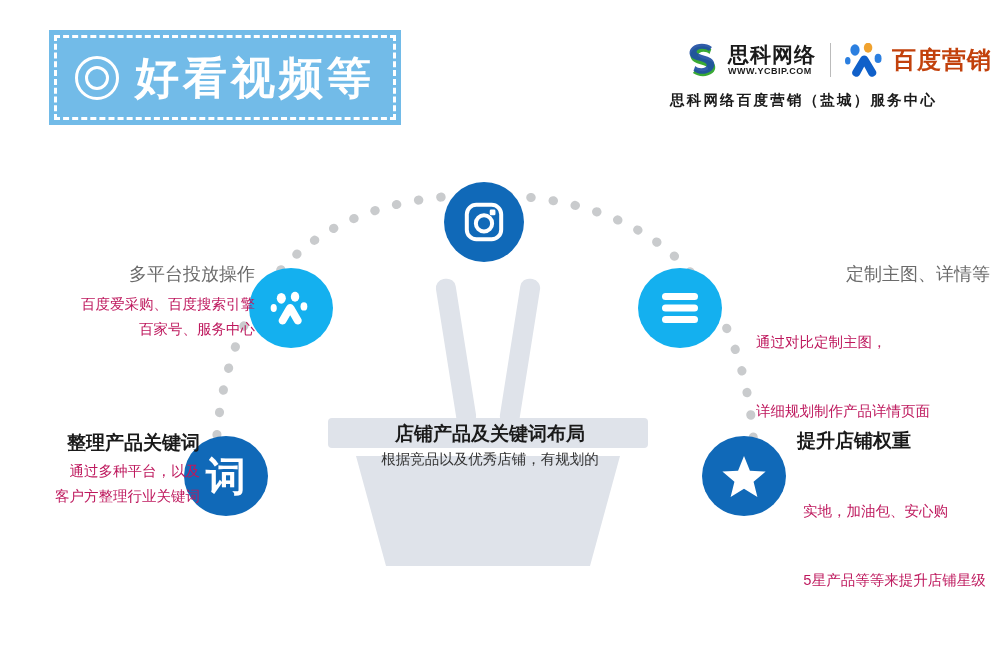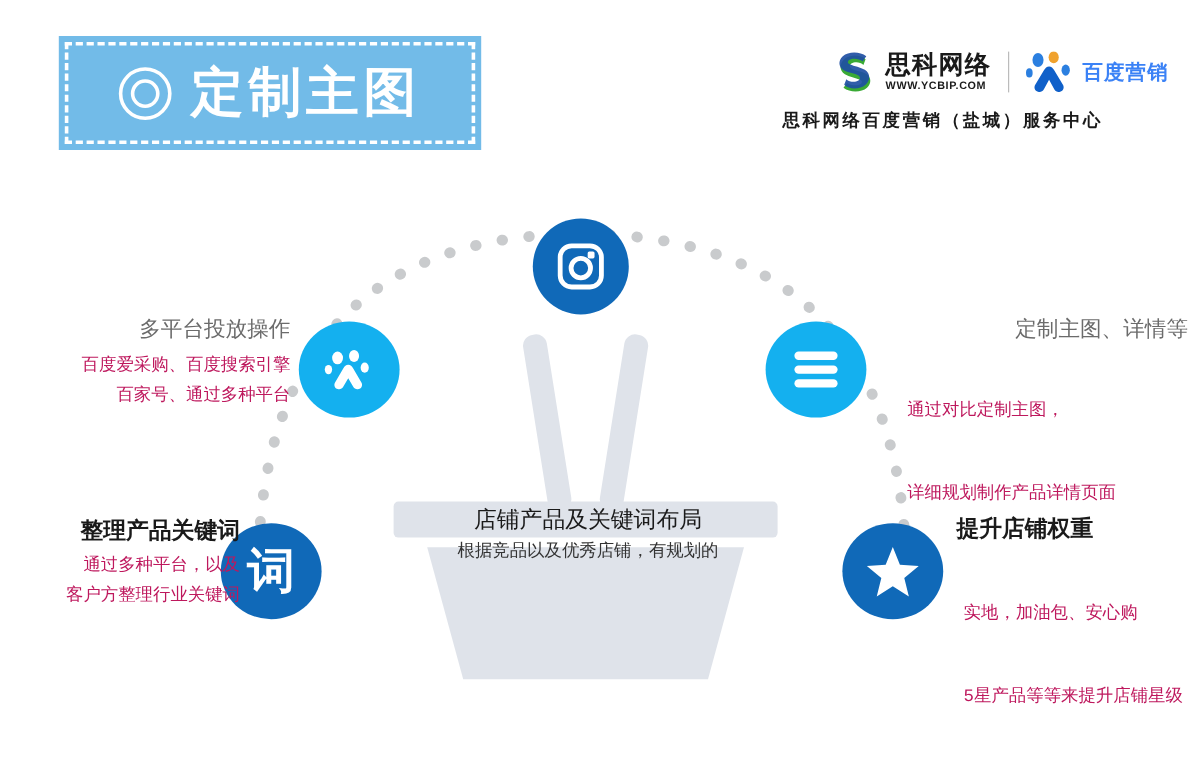"定制主图" span.title-text { text: 定制主图 -> 好看视频等 }
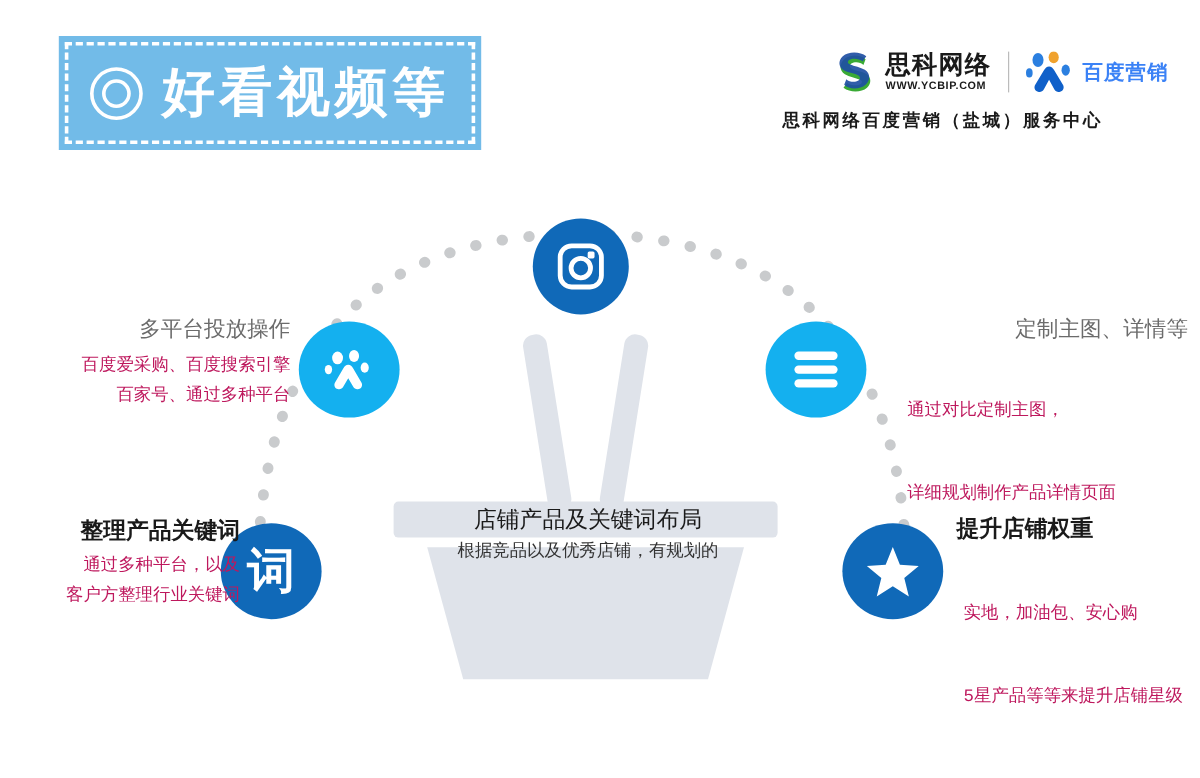"思科网络" .logo-block { right: 26px -> 8px }
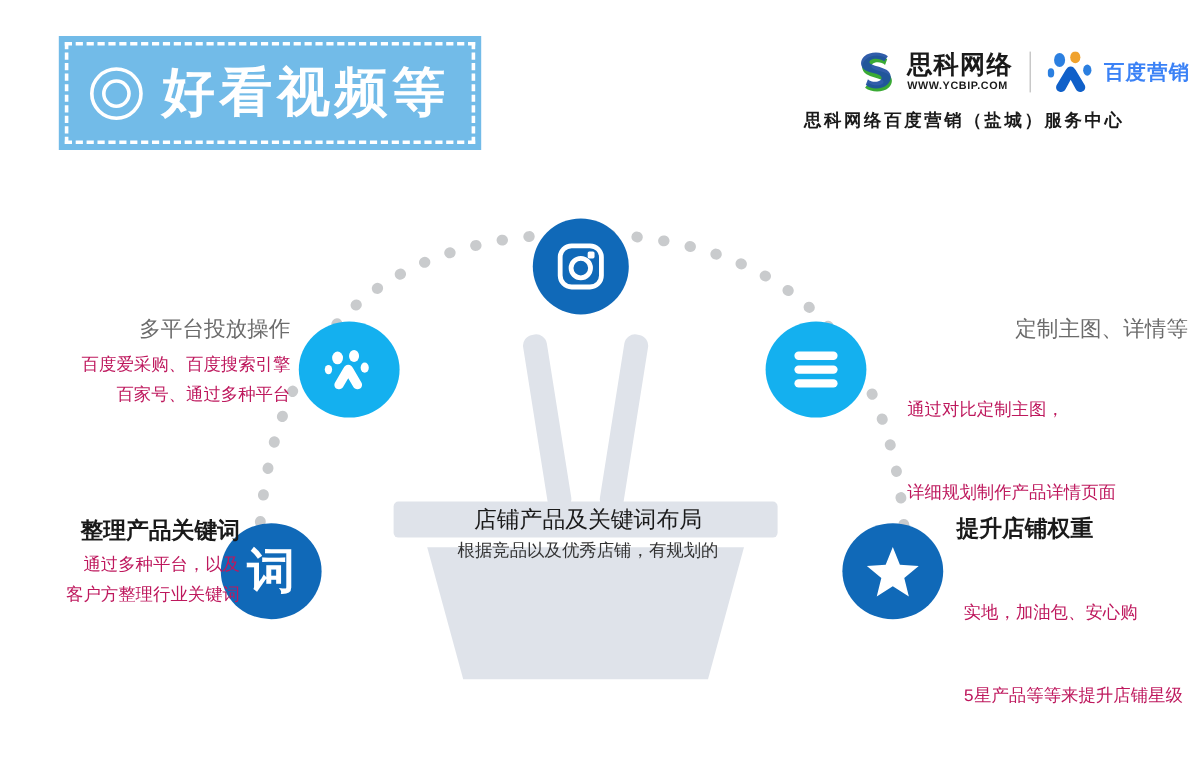"百度营销" .baidu-words { color: #3b82f6 -> #c2410c; font-size: 17px -> 24px }
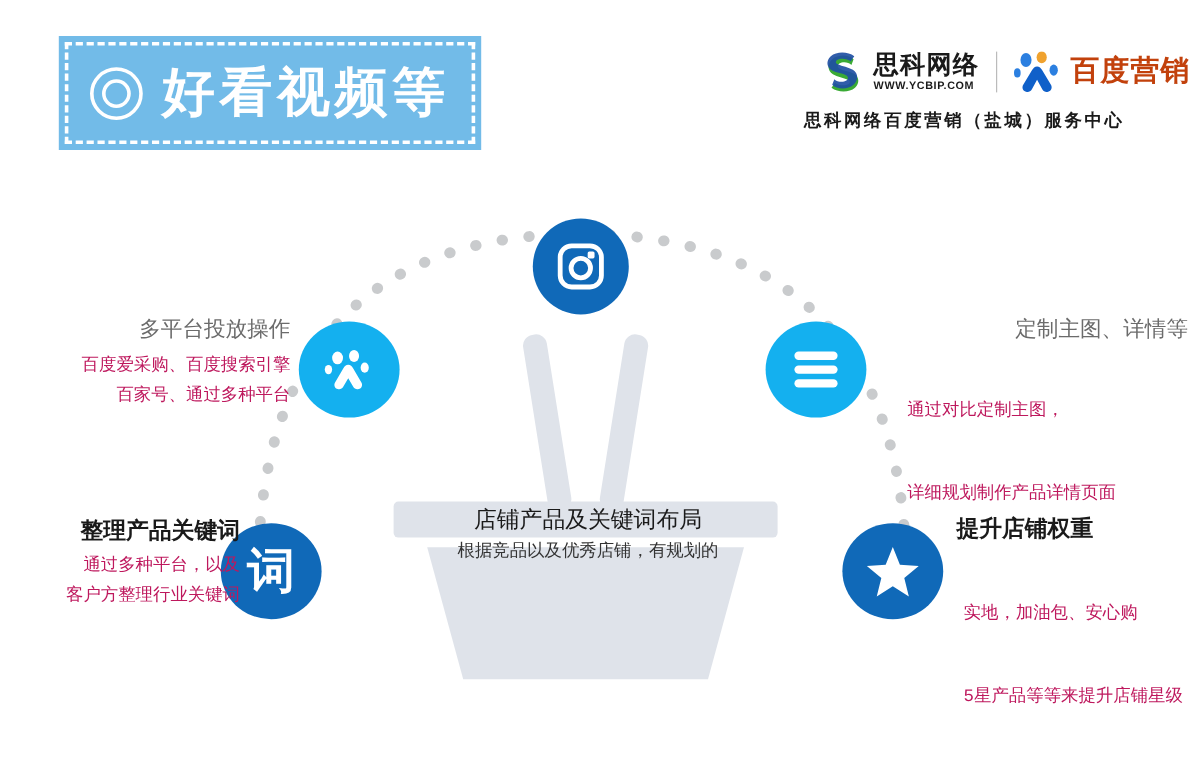"多平台投放操作" .tb-left-top { left: 0px -> 13px }
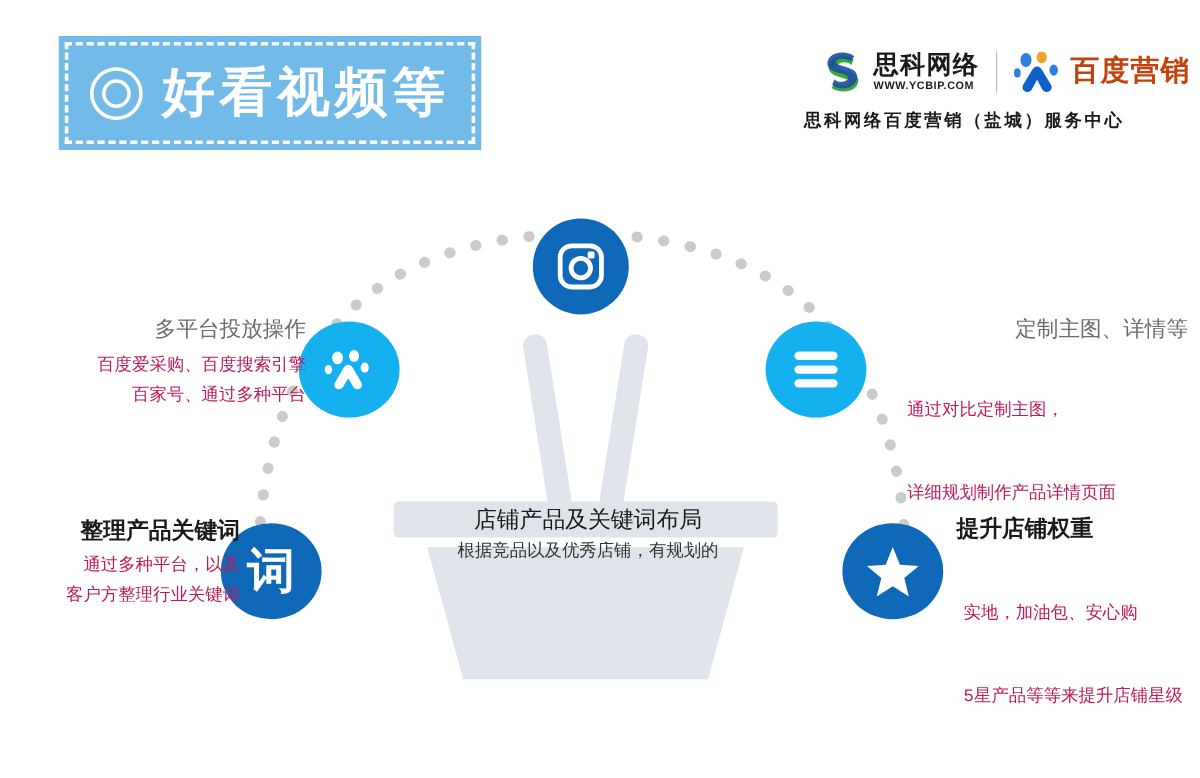"百家号、通过多种平台" div.t-line { text: 通过多种平台 -> 服务中心 }
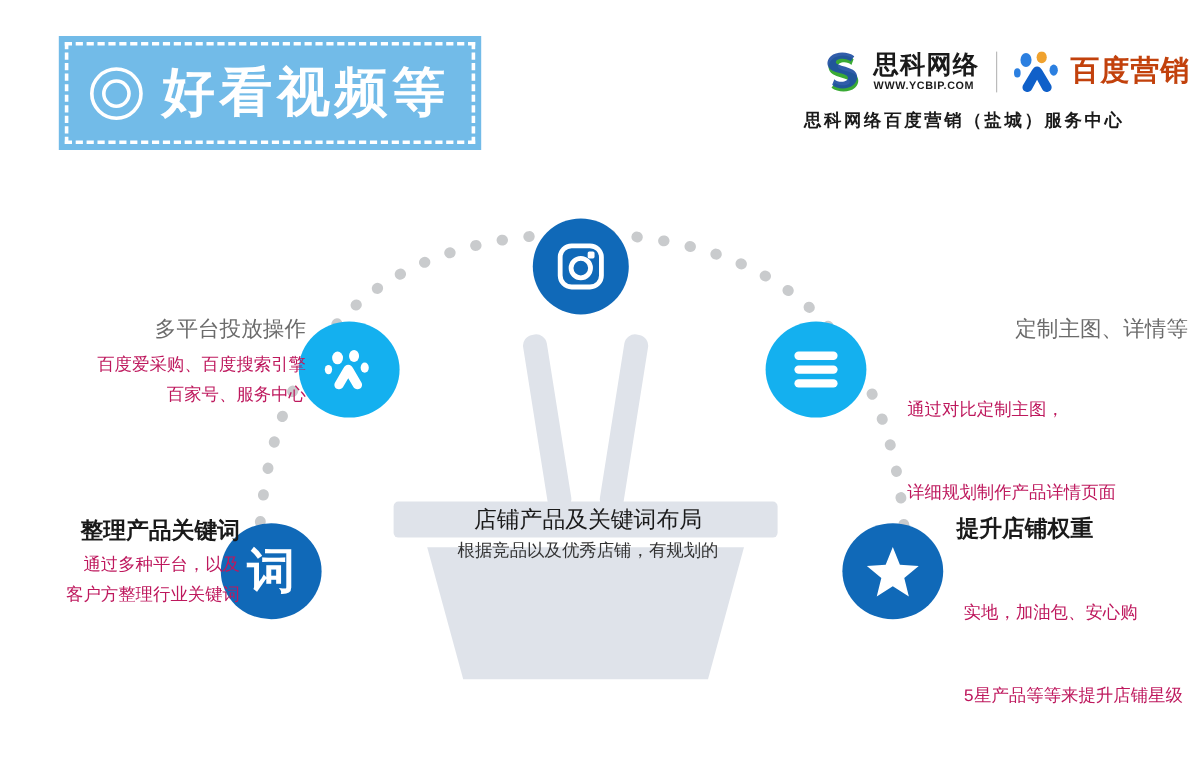"店铺产品及关键词布局" .center-caption .c-head { font-weight: normal -> bold }
